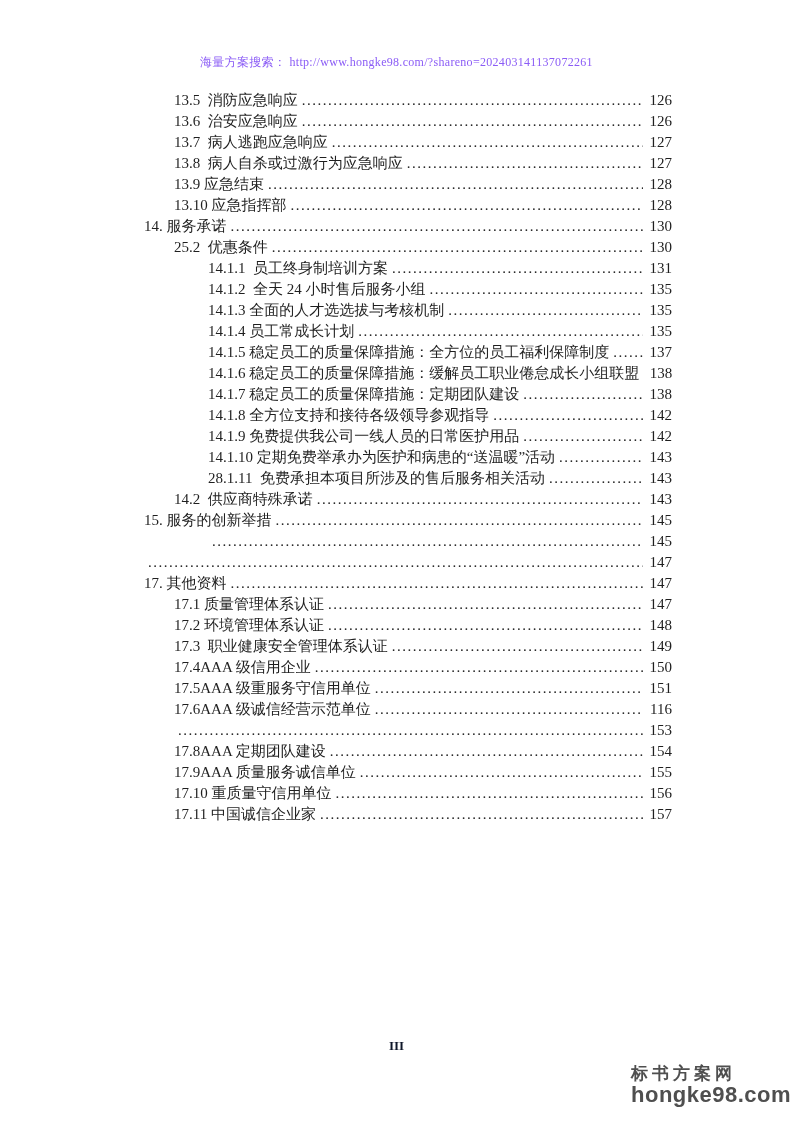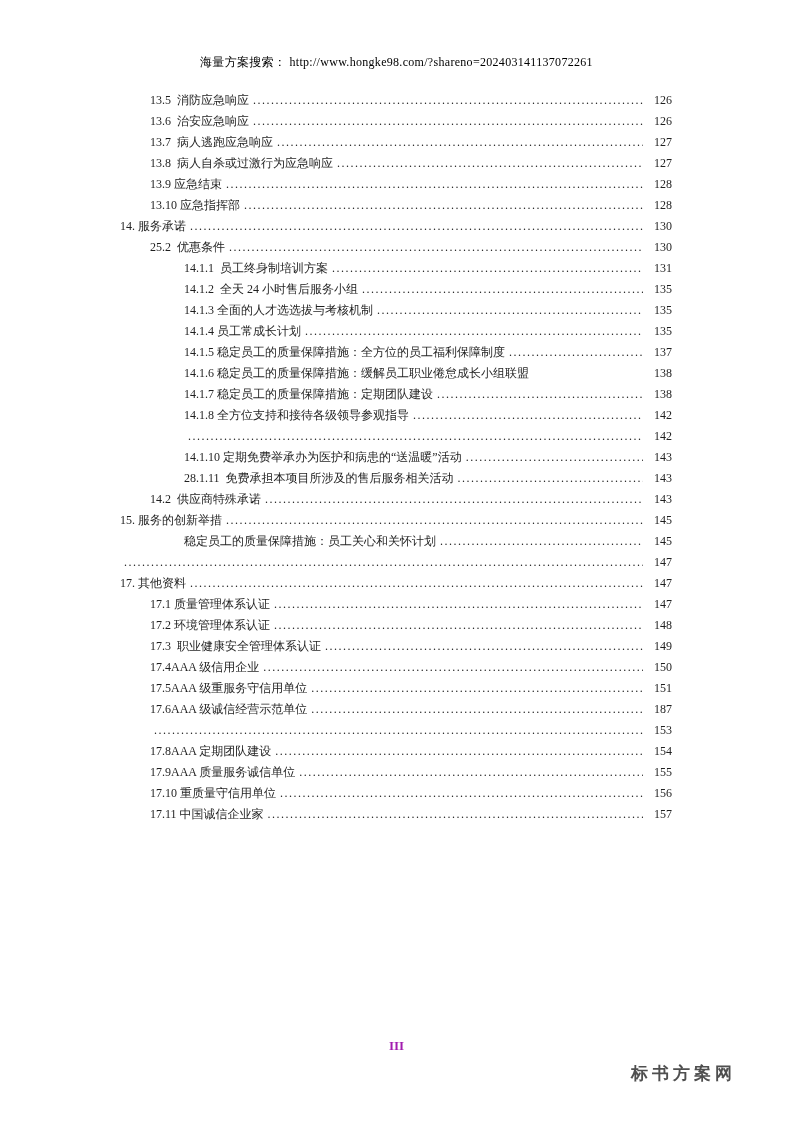"海量方案搜索：" .doc-header { color: #000000 -> #8b5cf6 }
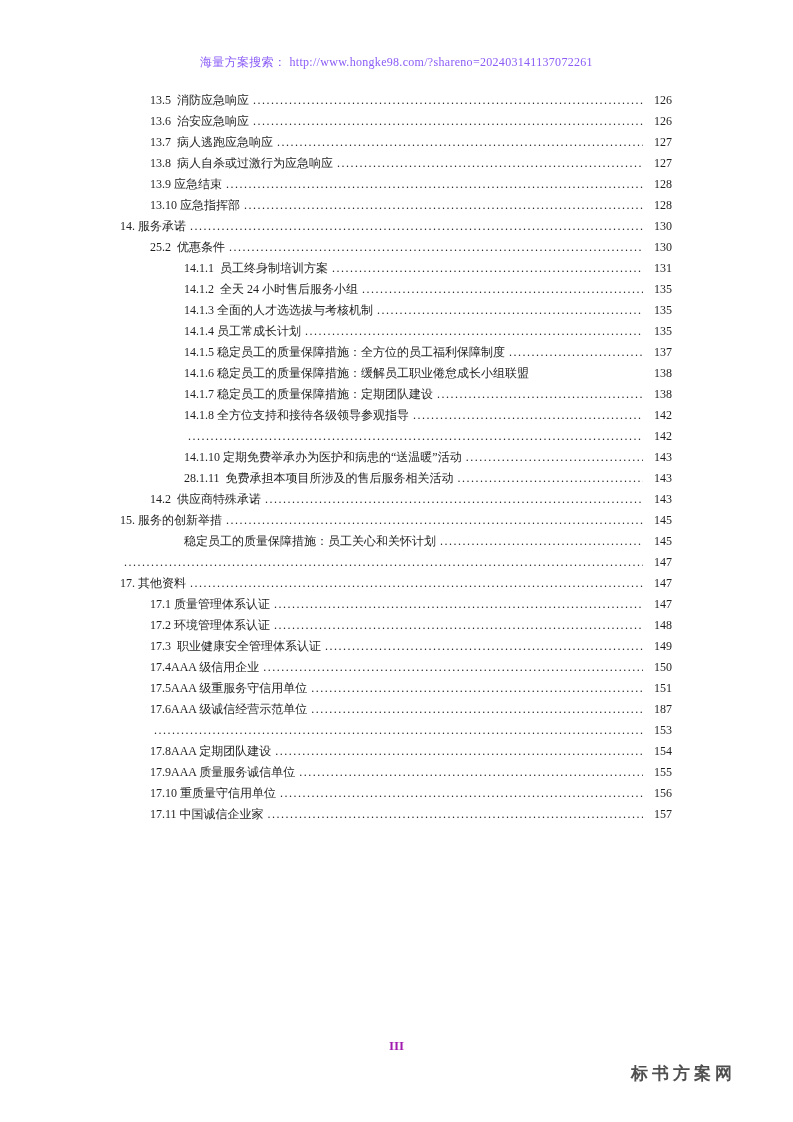"13.5 消防应急响应" .toc-row { font-size: 12px -> 15px; margin-left: none -> 24px }
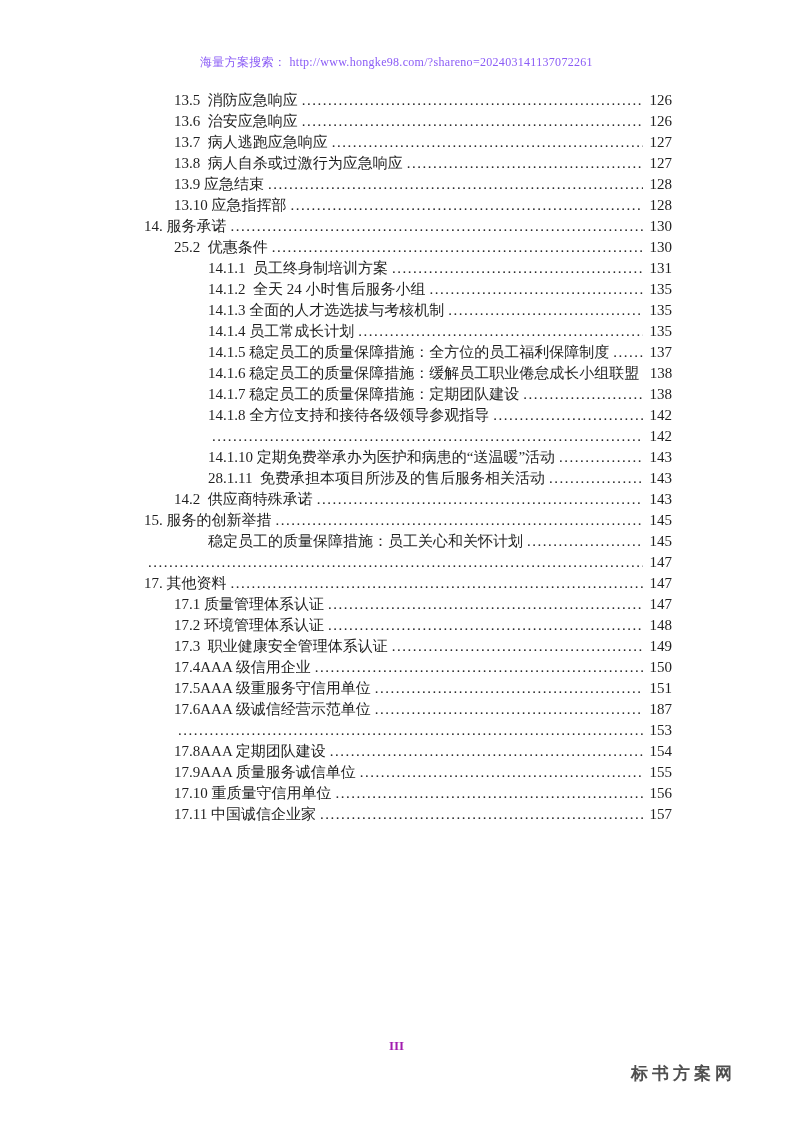"14.1.9 免费提供我公司一线人员的日常医护用品" span.toc-text { html: none -> <span>14.1.9 免费提供我公司一线人员的日常医护用品</span> }
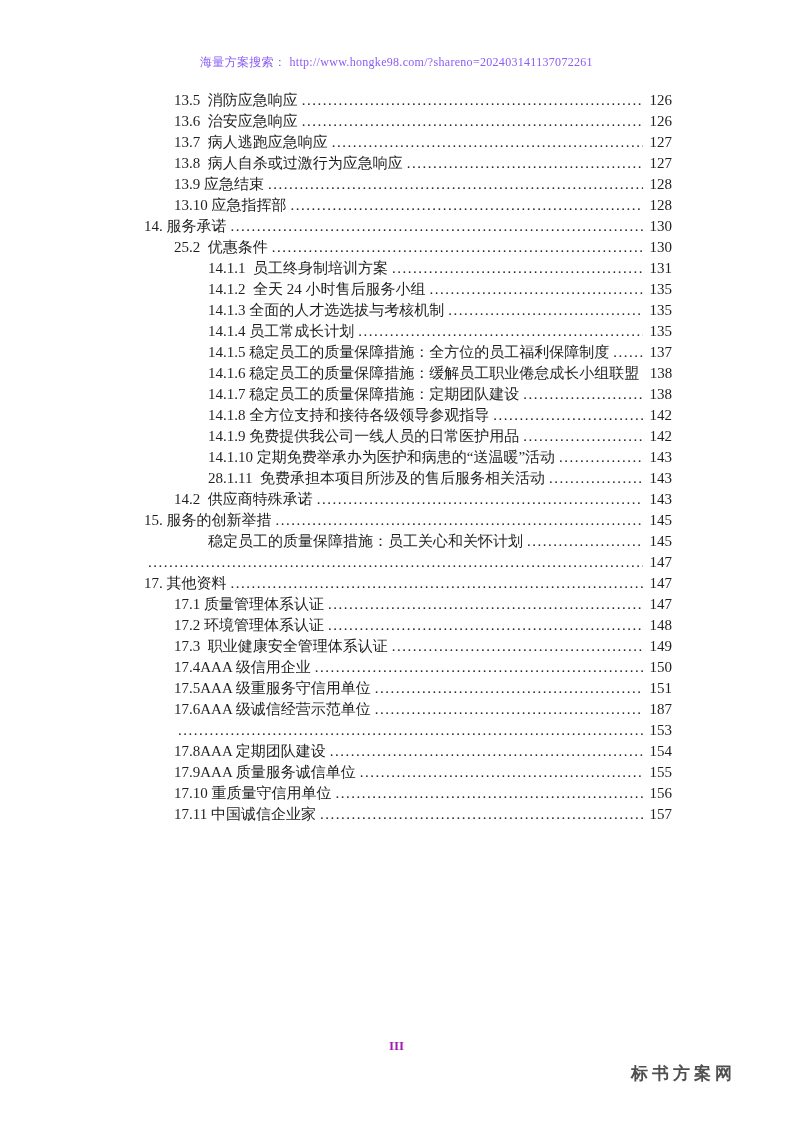"稳定员工的质量保障措施：员工关心和关怀计划" span.toc-text { html: <span>稳定员工的质量保障措施：员工关心和关怀计划</span> -> none }
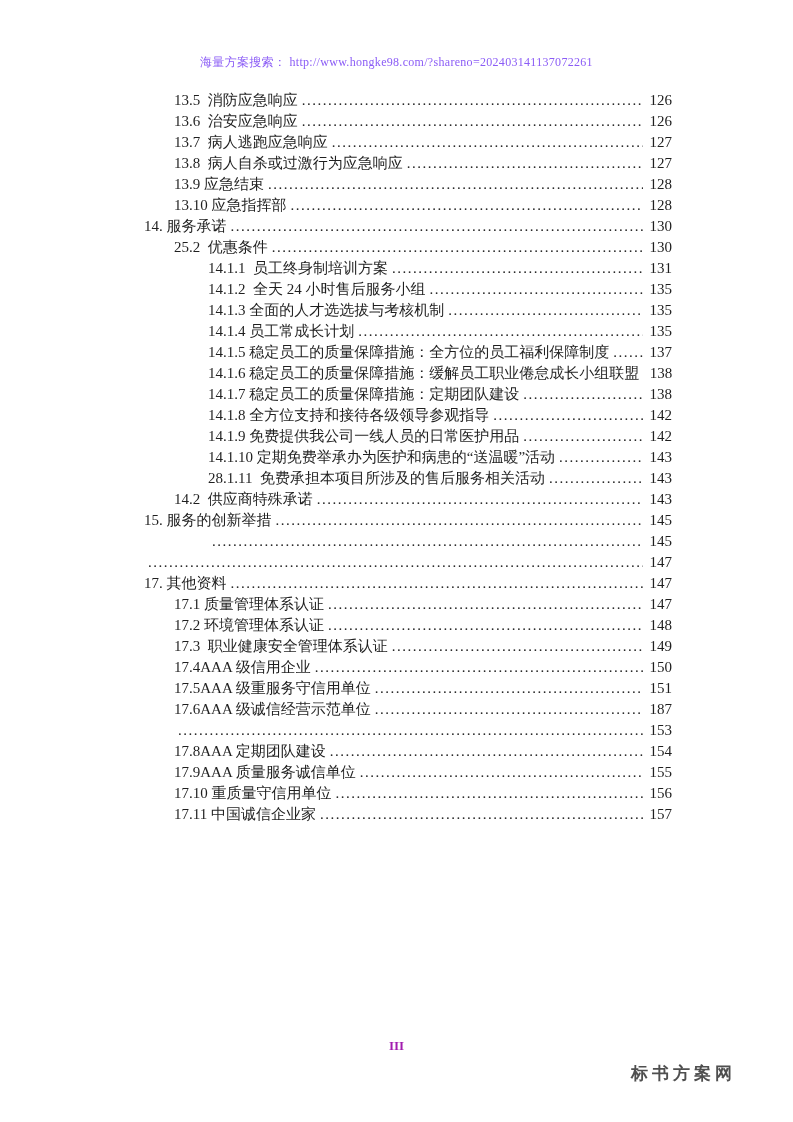"187" span.toc-page { text: 187 -> 116 }
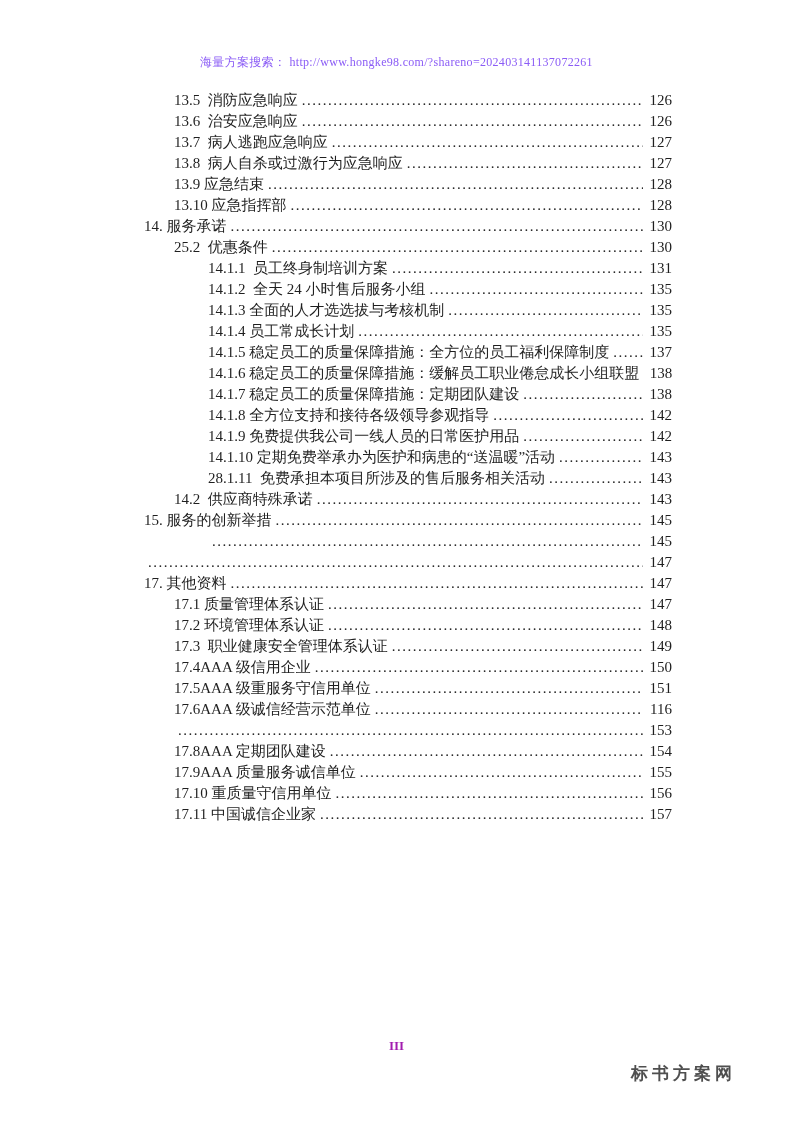"III" .doc-footer { color: #a21caf -> #0f172a }
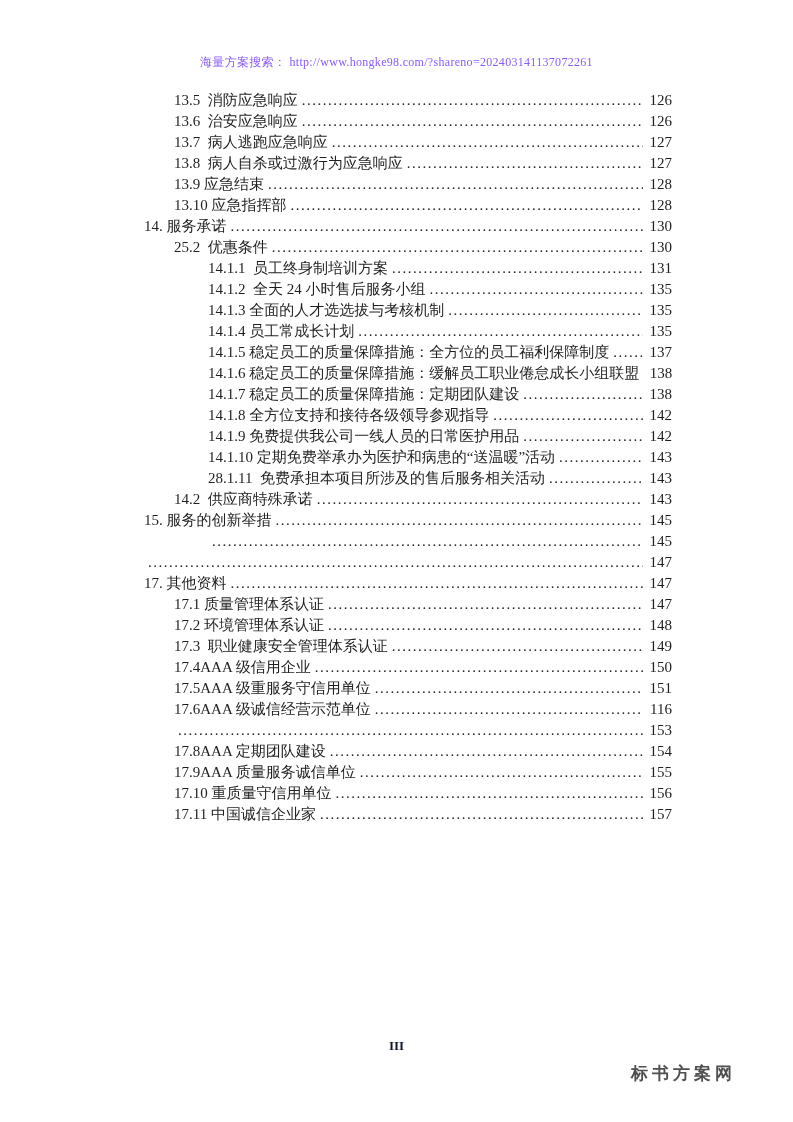"hongke98.com" div.wm-site { html: none -> <div>hongke98.com</div> }
